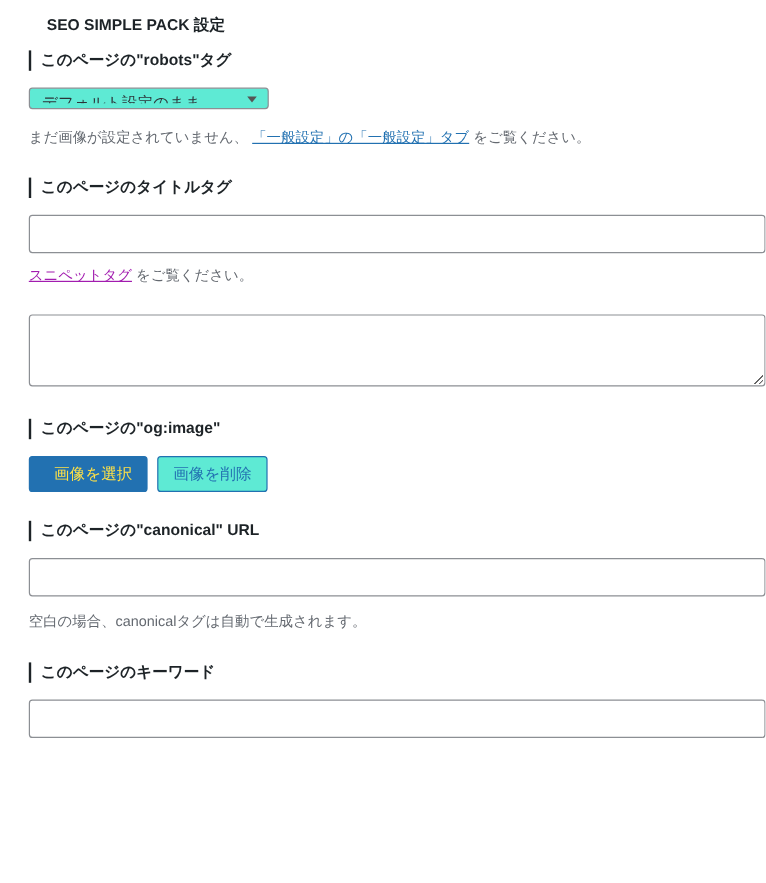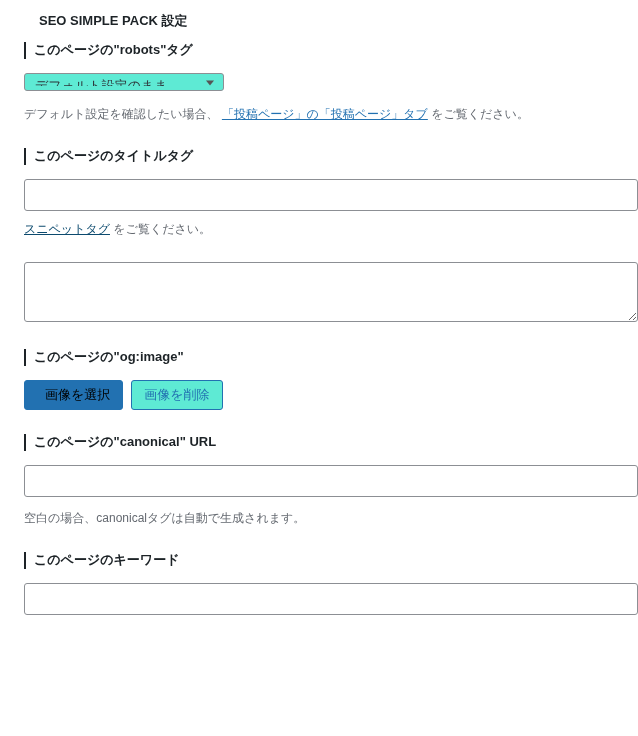"デフォルト設定を確認したい場合、" span { text: デフォルト設定を確認したい場合 -> まだ画像が設定されていません }
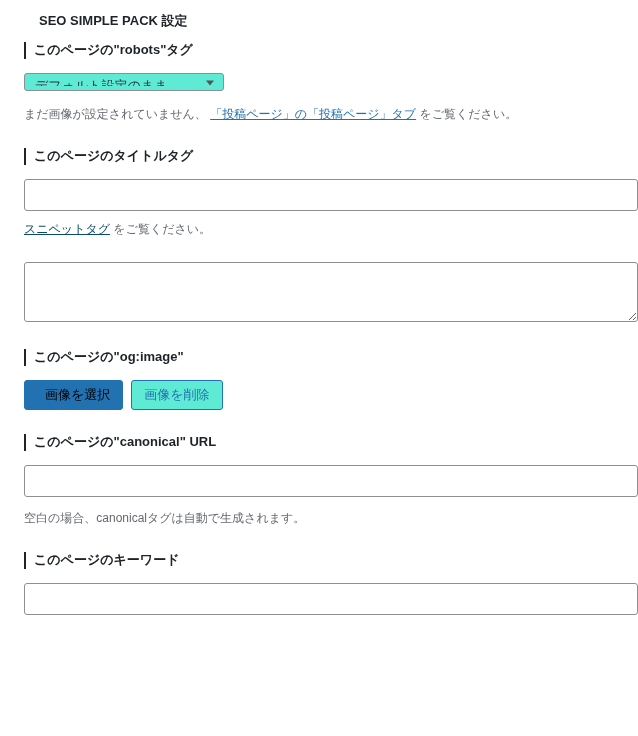"「投稿ページ」の「投稿ページ」タブ" a { text: 投稿ページ」の「投稿ページ -> 一般設定」の「一般設定 }
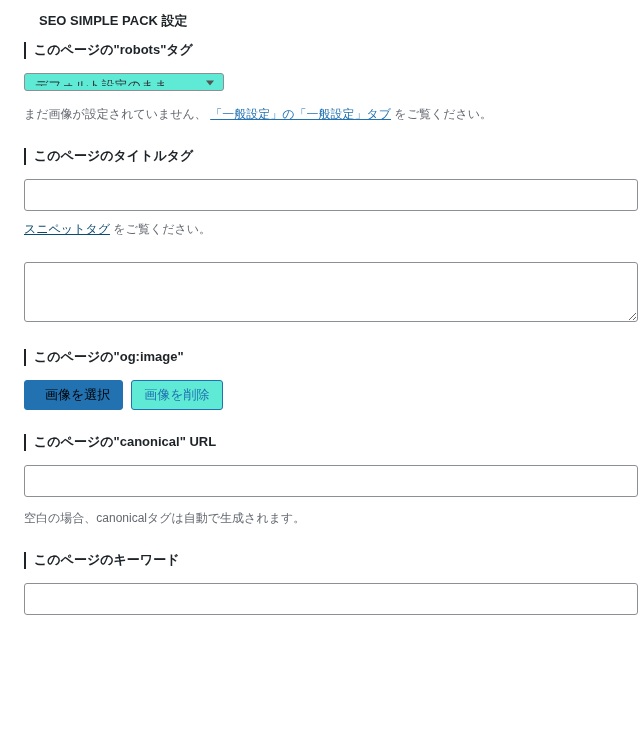"スニペットタグ" .snippet-link a { color: #0c4a6e -> #a21caf }
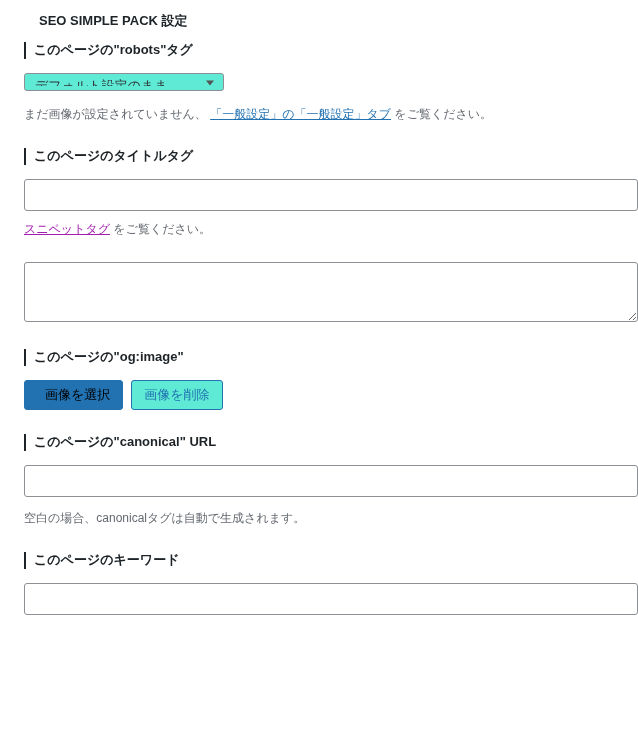"画像を選択" .btn-primary { color: #000000 -> #fde047 }
